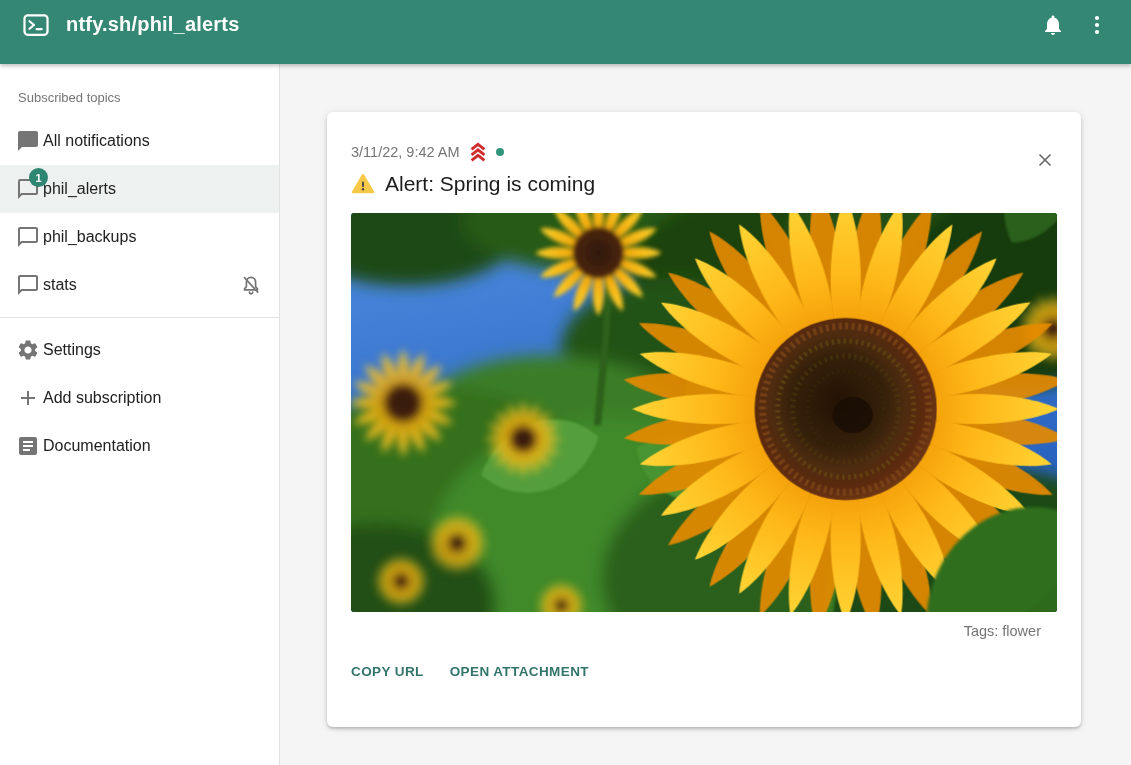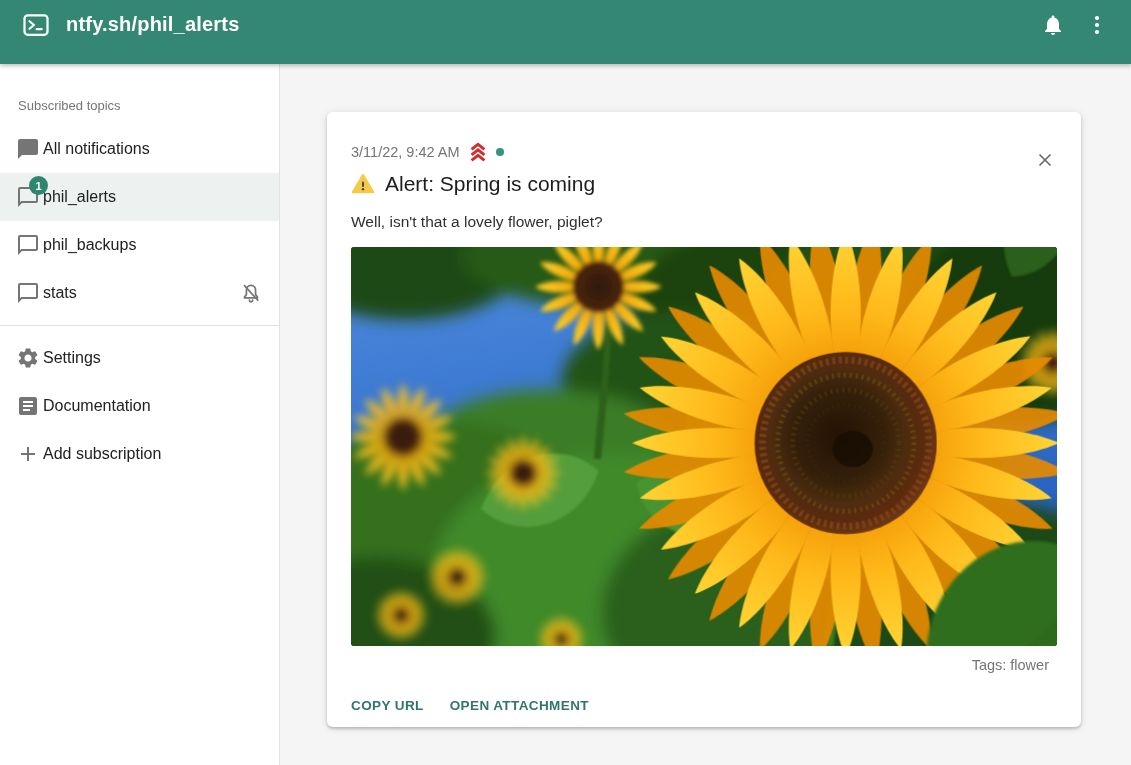"Subscribed topics" .sidebar { padding-top: 16px -> 8px }
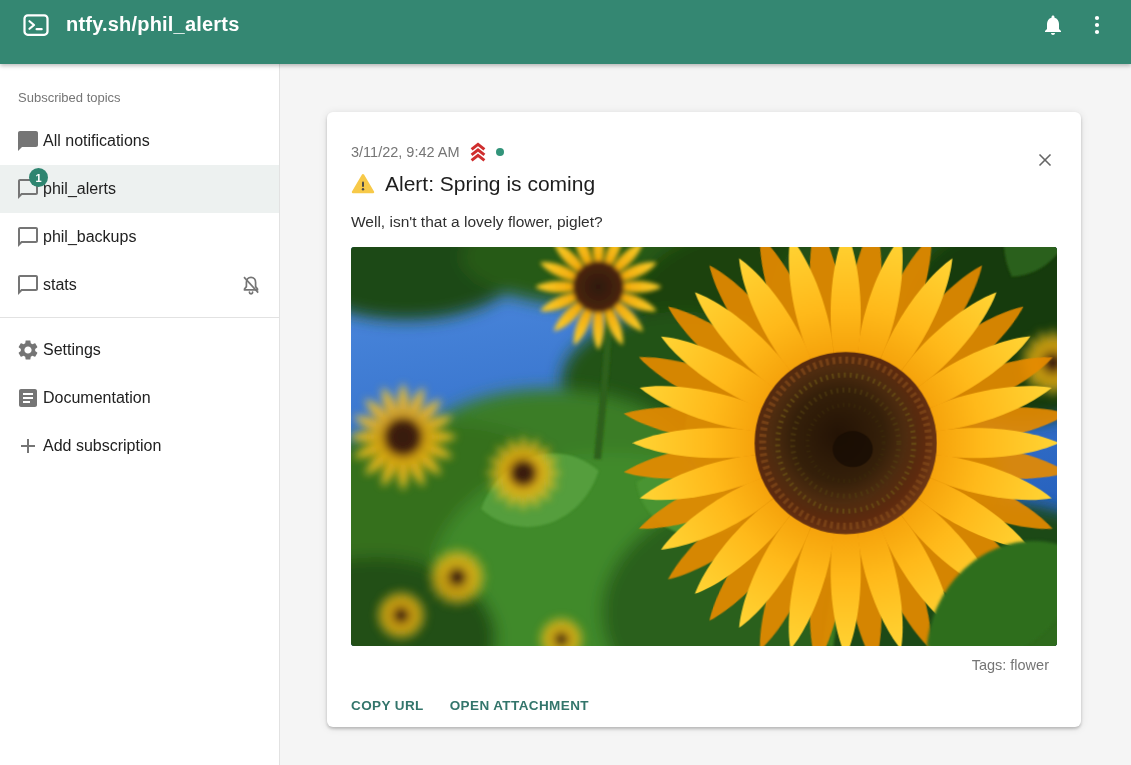"3/11/22, 9:42 AM" .card { padding: 29px 32px 20px 24px -> 29px 40px 20px 24px }
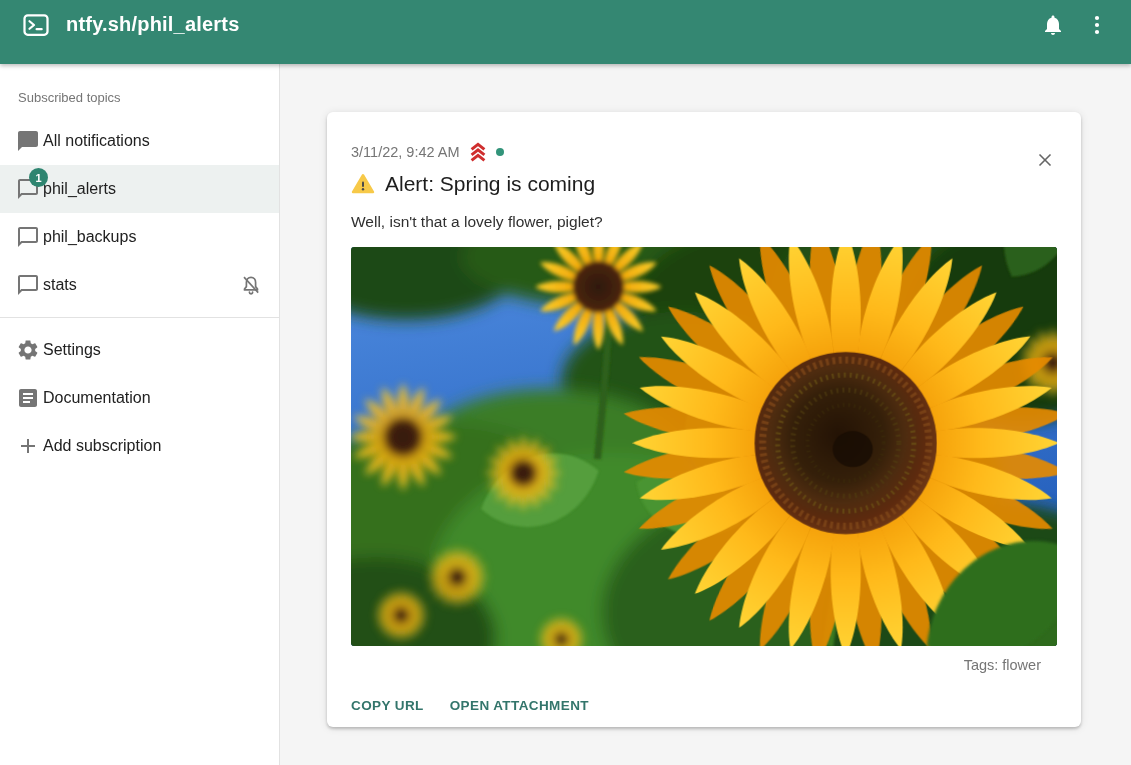"Well, isn't that a lovely" p.nbody { html: <p>Well, isn't that a lovely flower, piglet?</p> -> none }
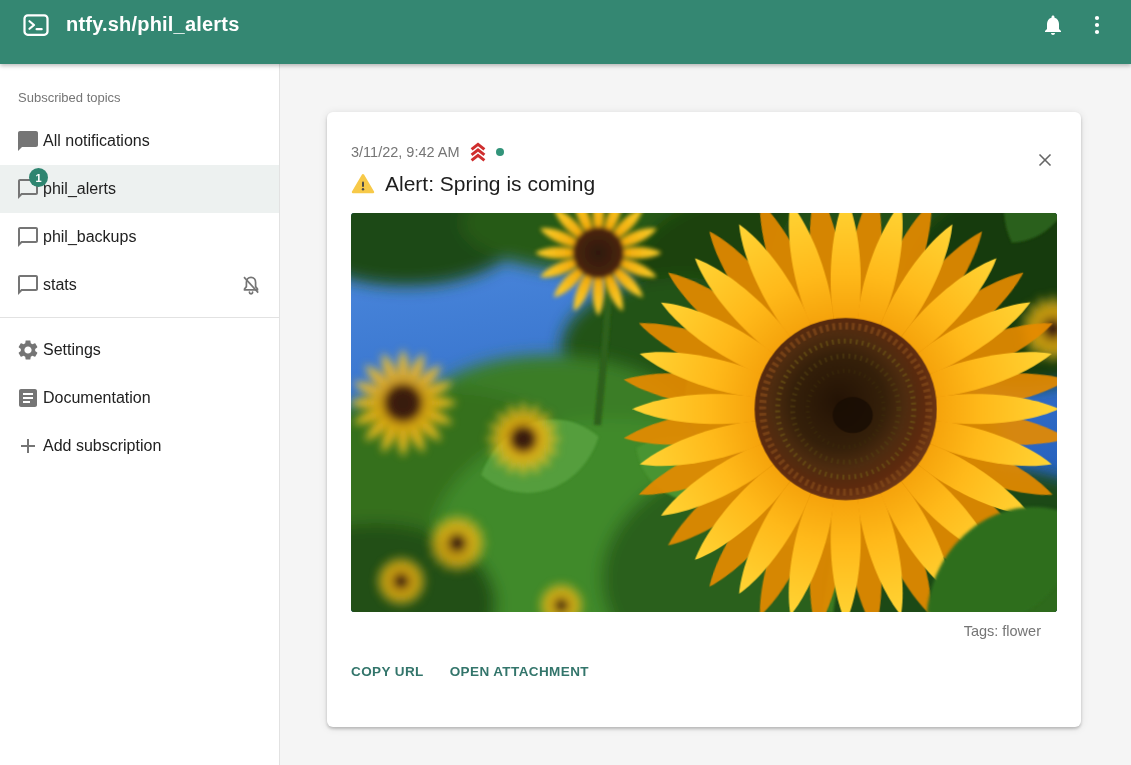"Documentation" div.nav-item { order: before "Add subscription" -> after "Add subscription" }
